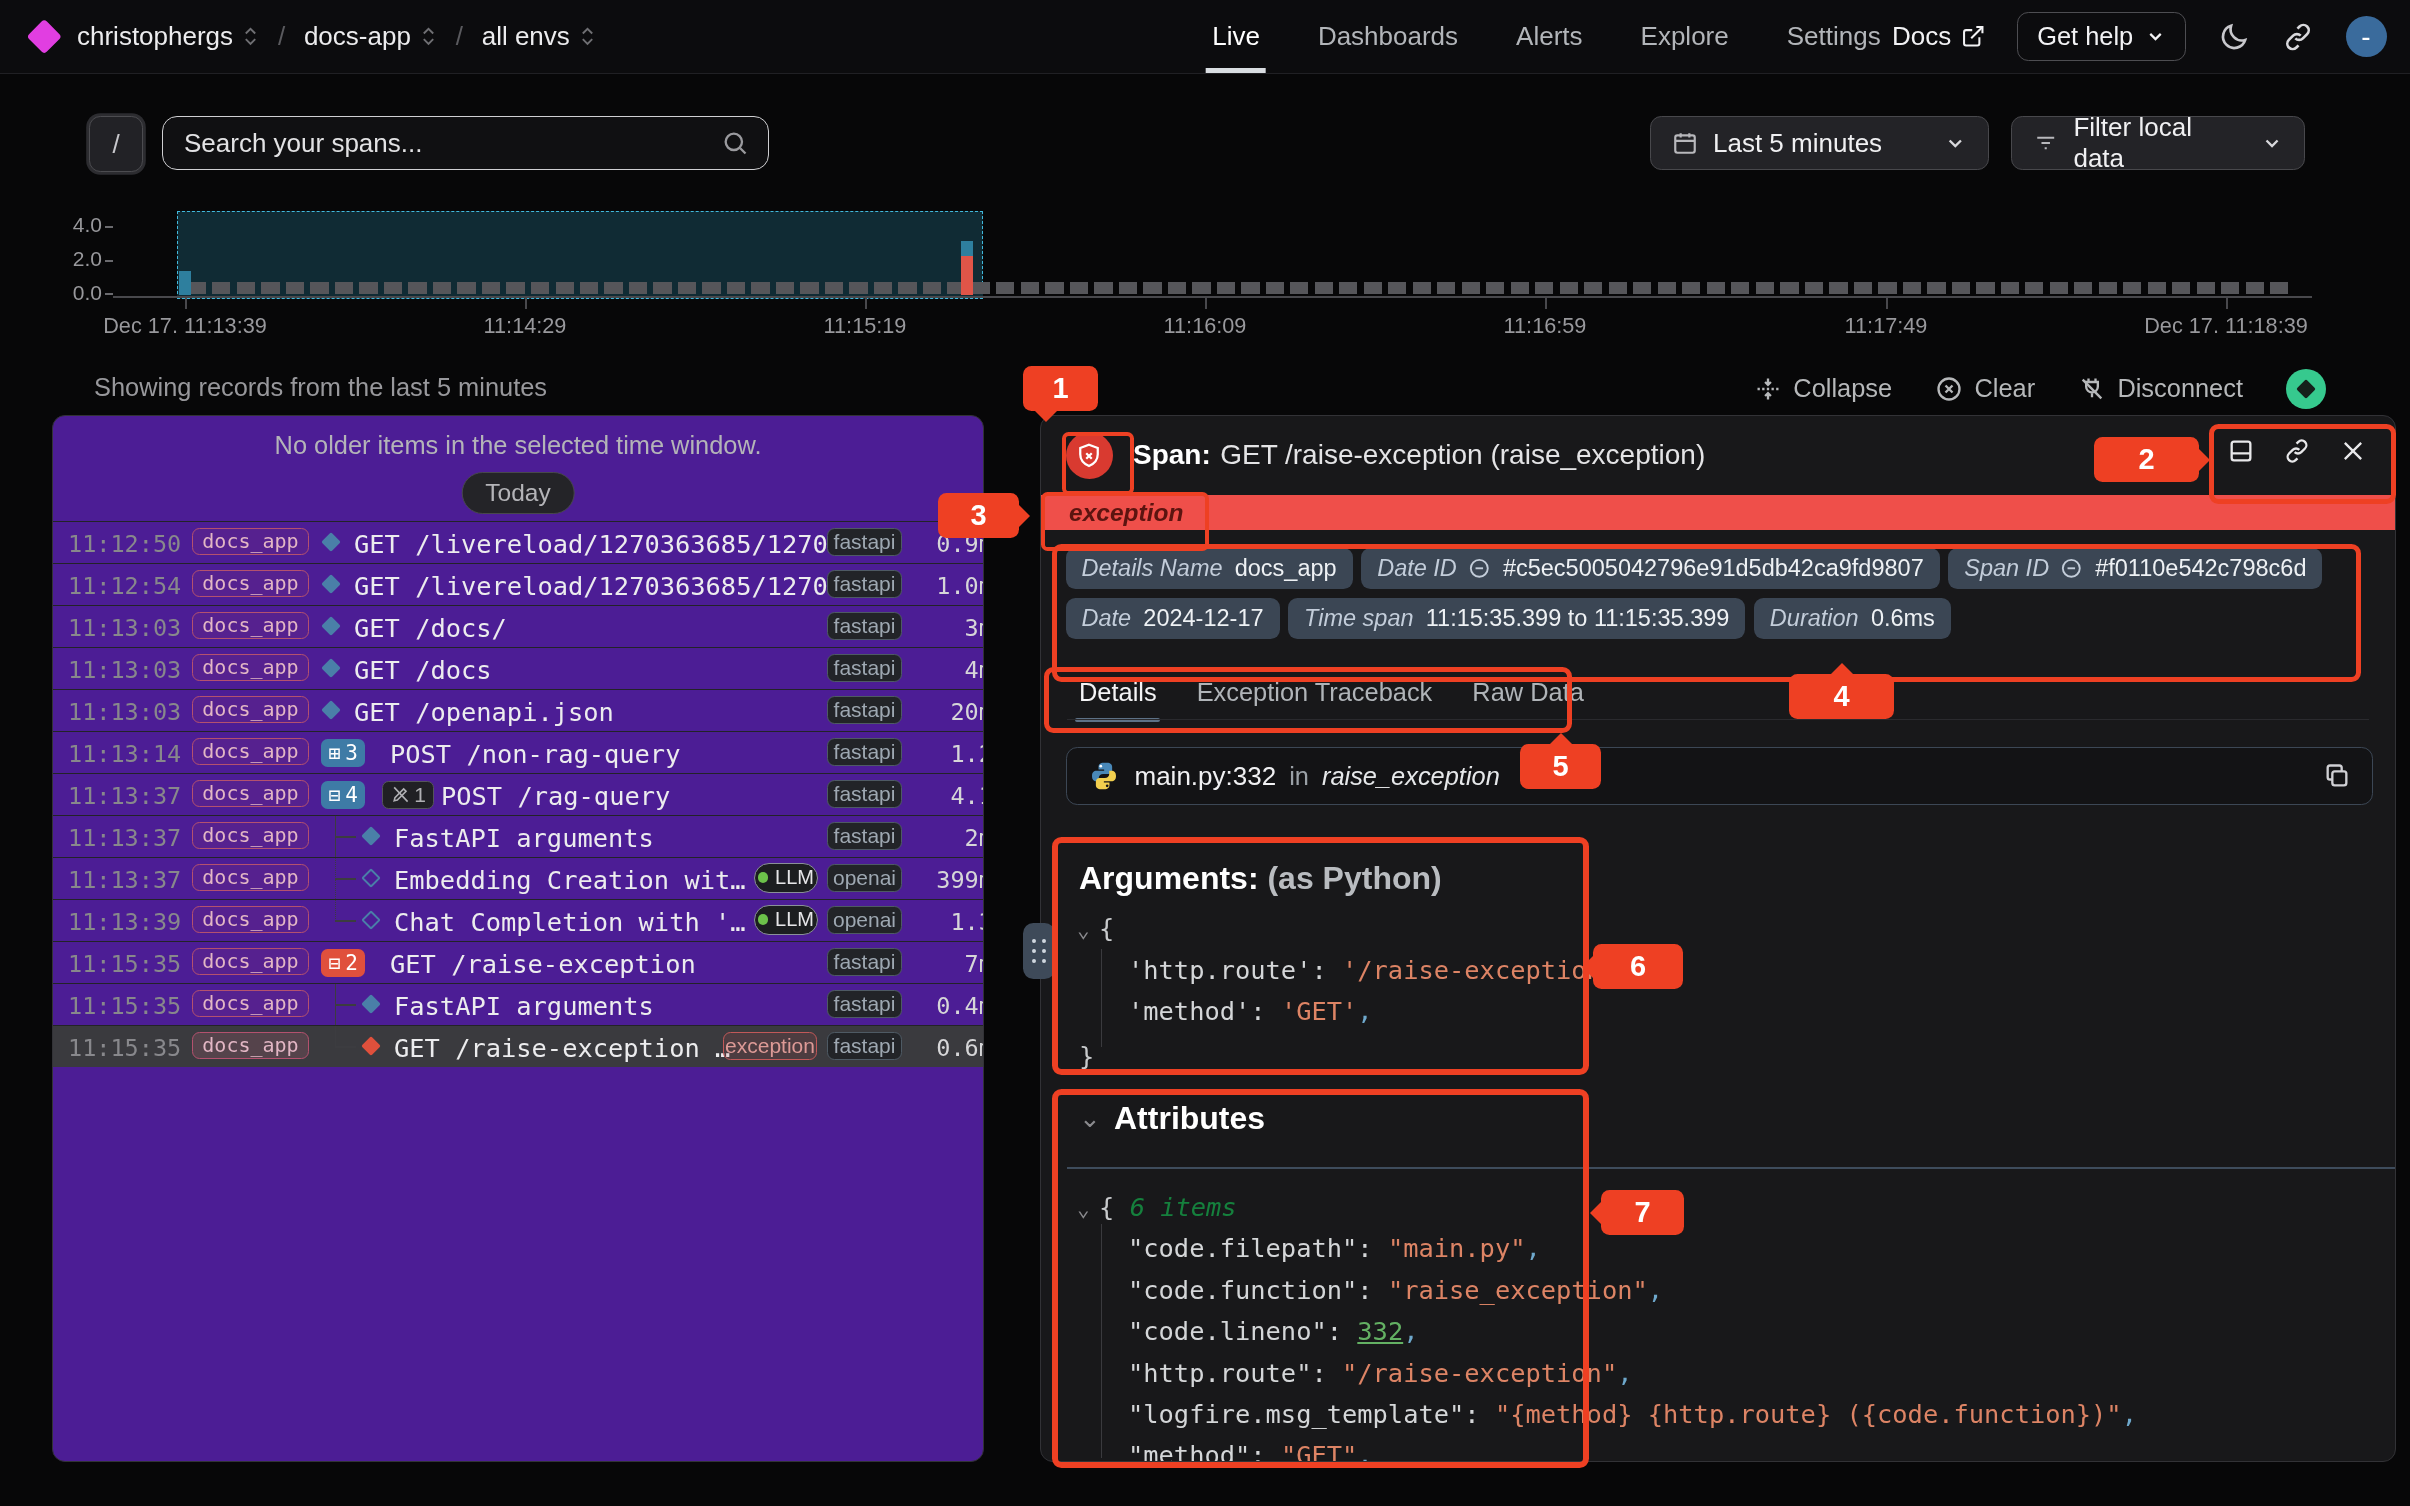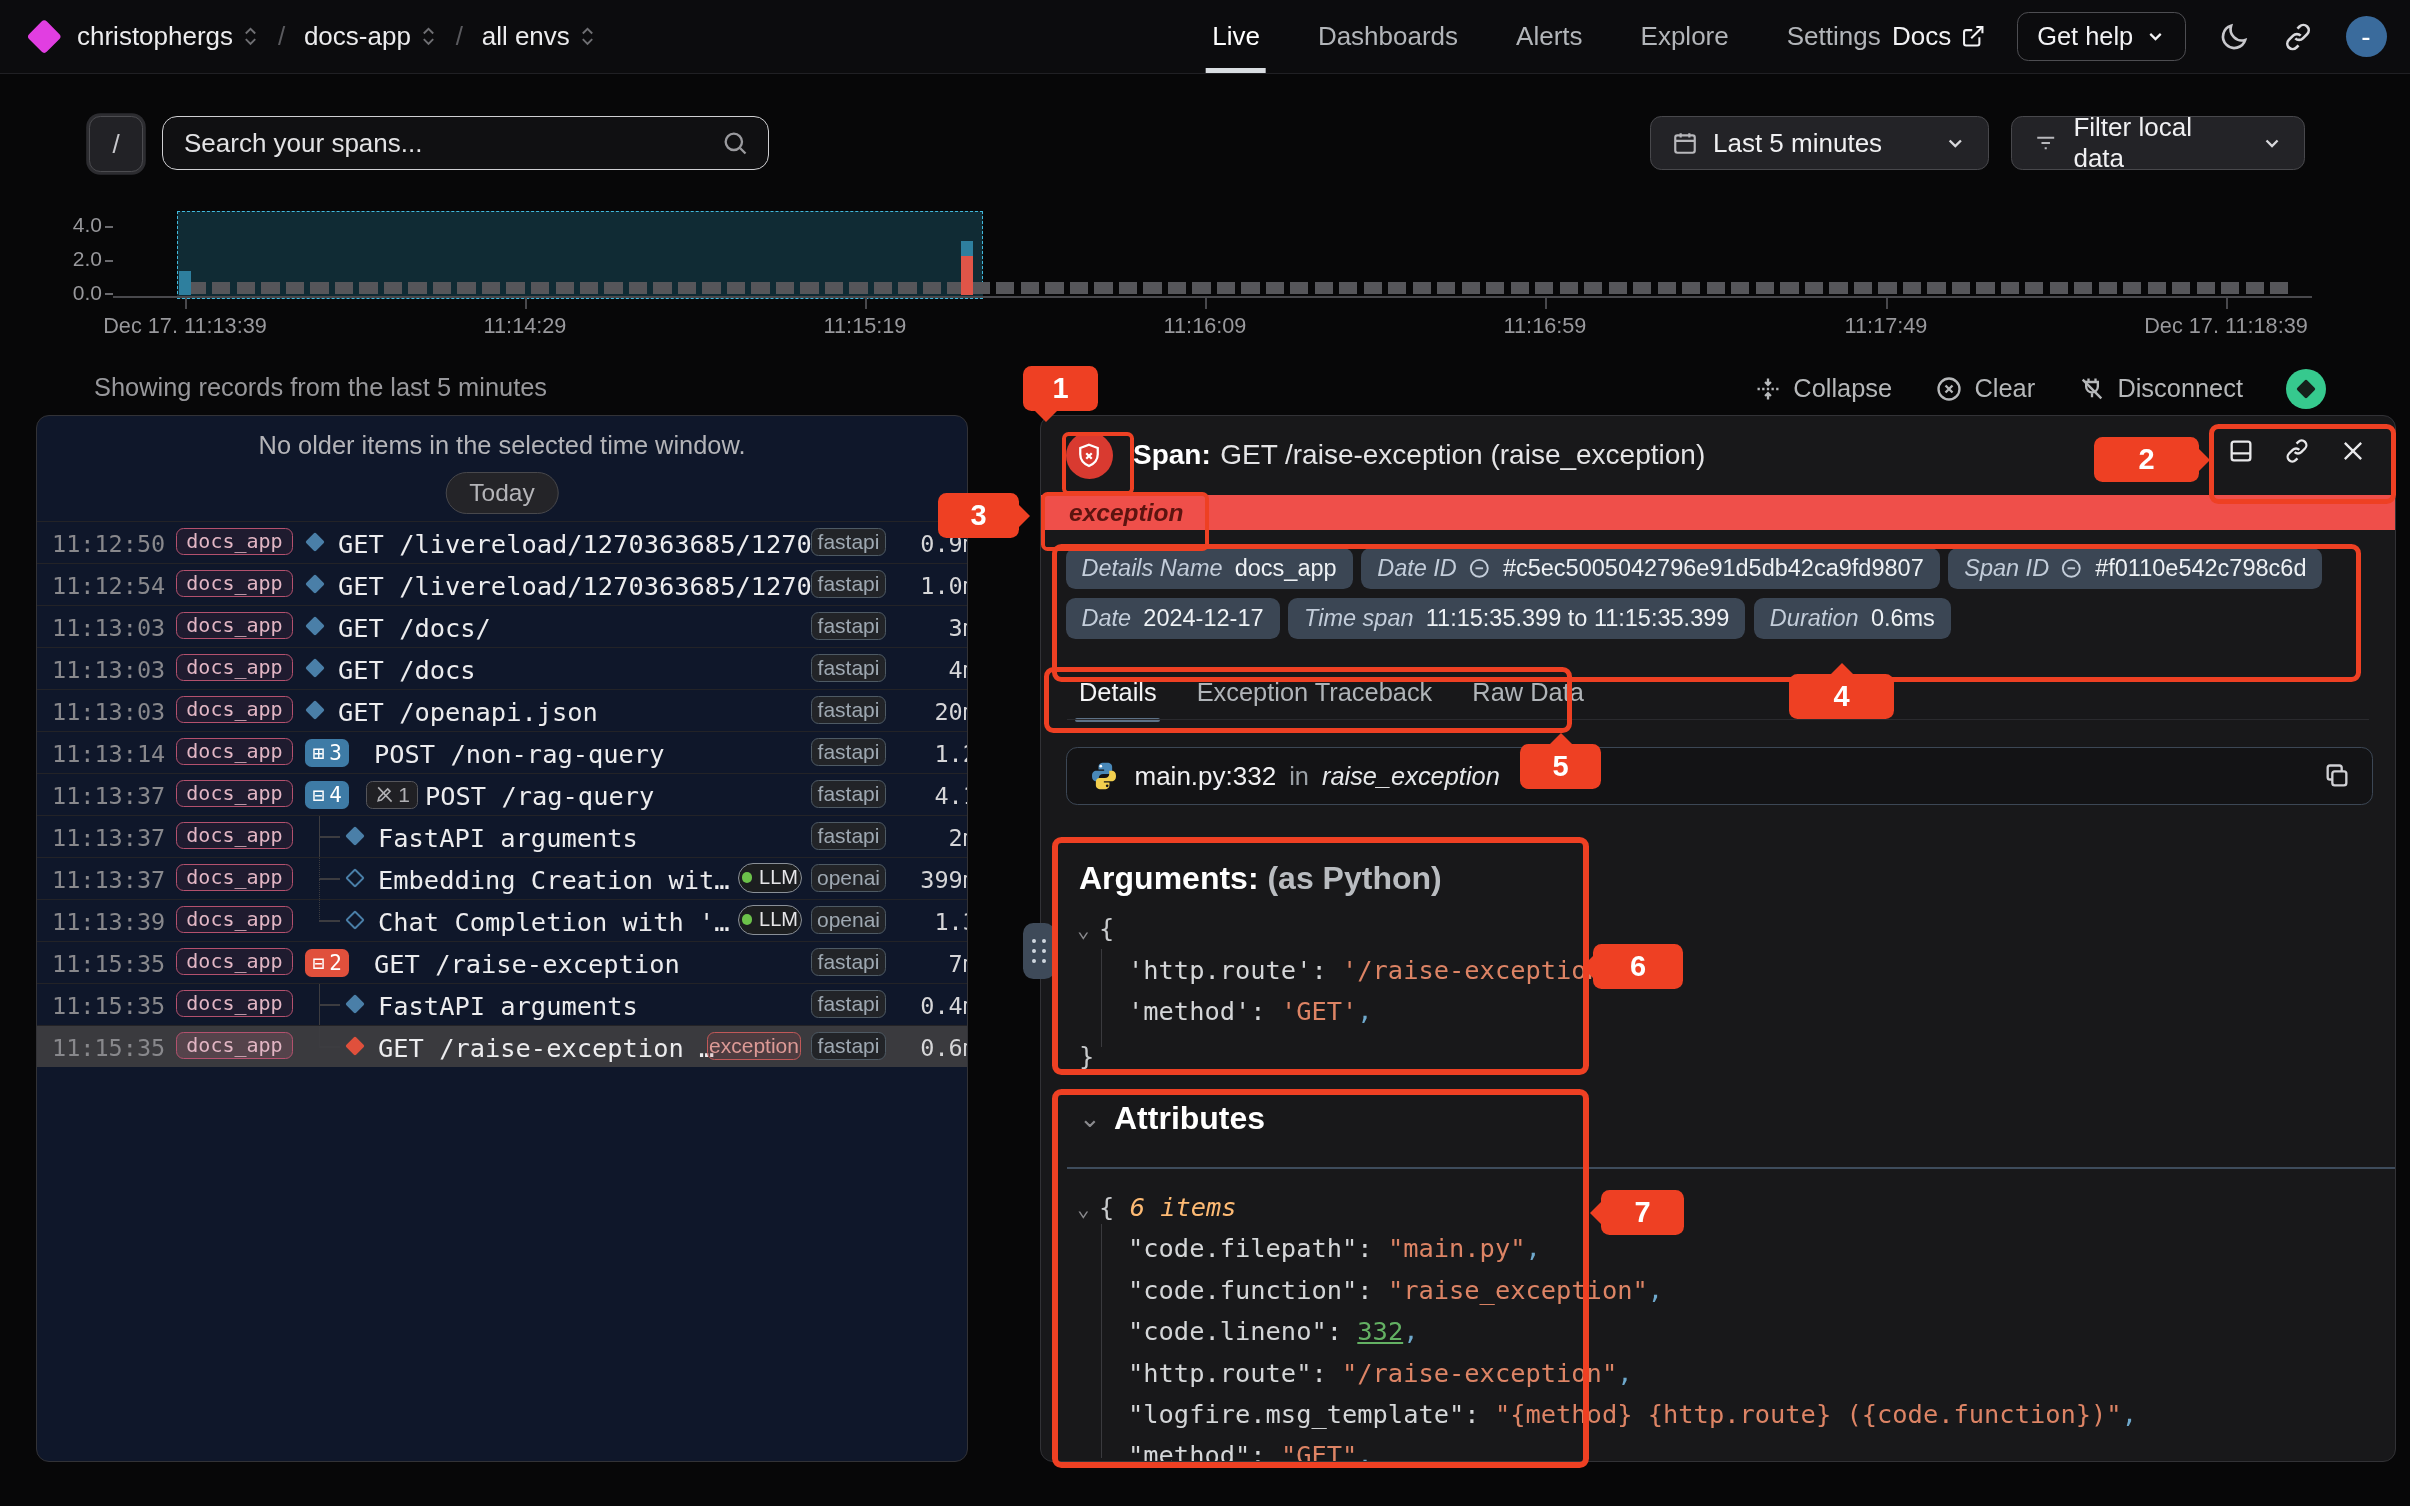"No older items in the" #leftpanel { background: #0f172a -> #4c1d95; left: 36px -> 52px }
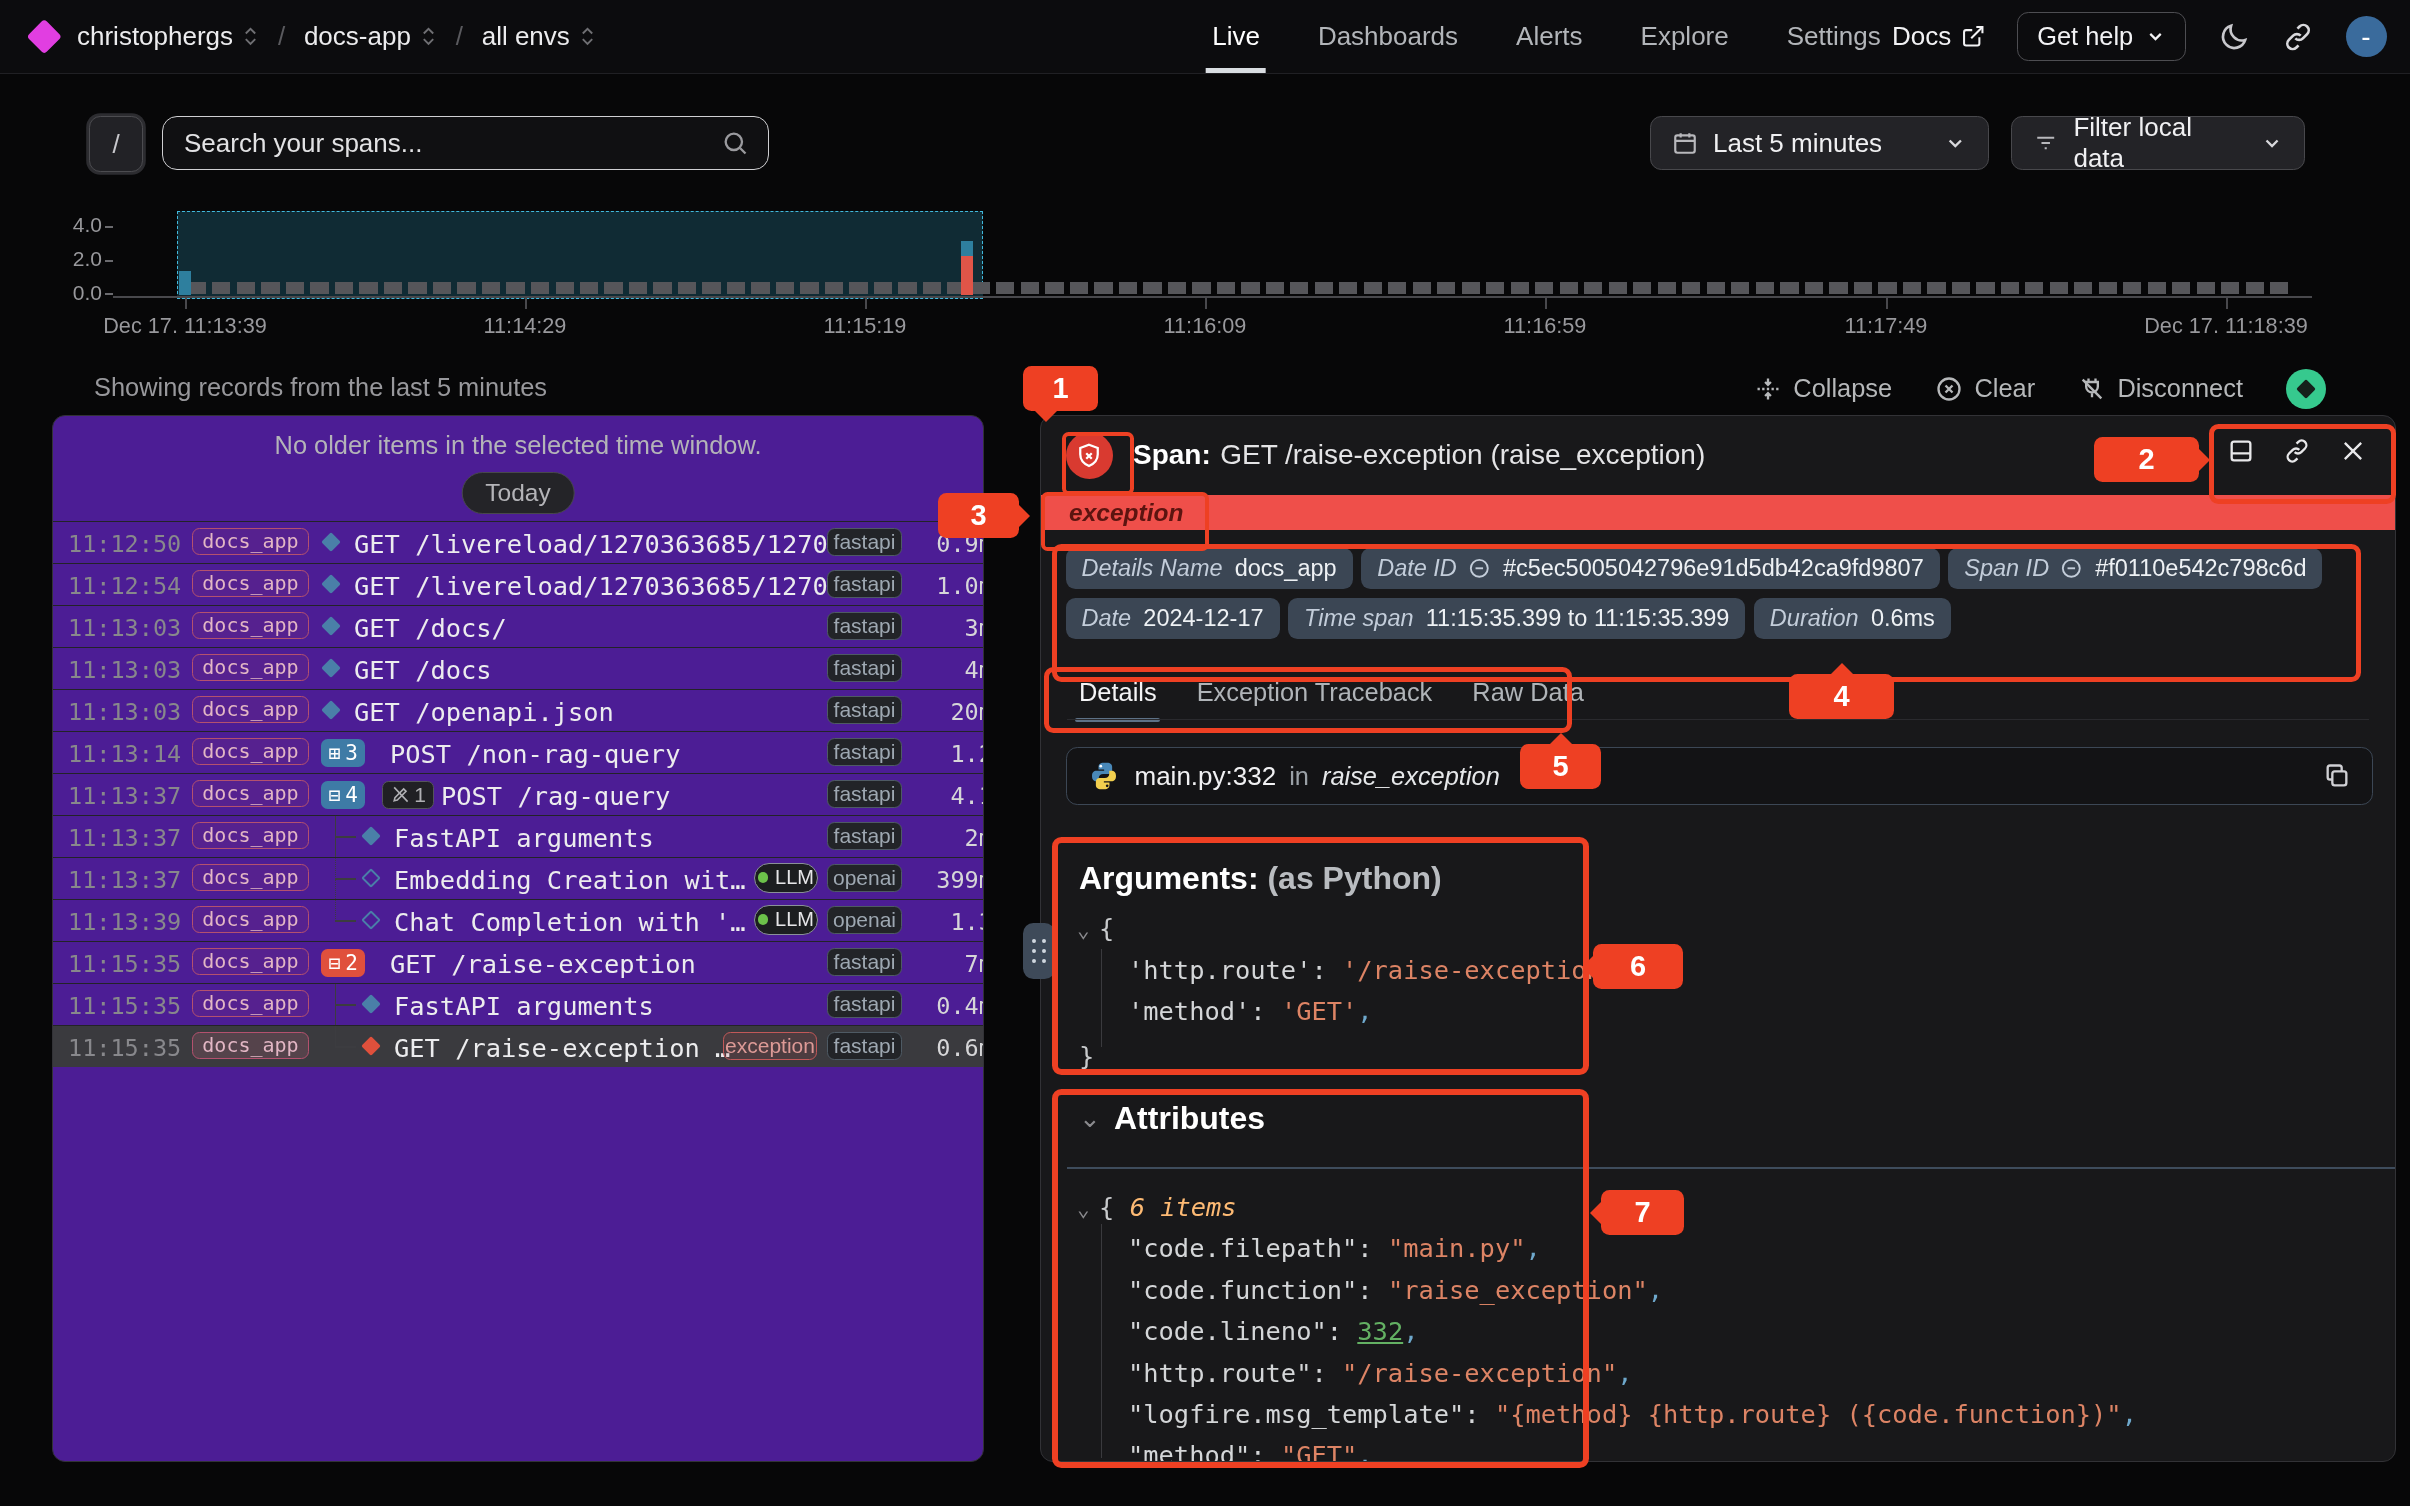"6 items" .cg { color: #fdba74 -> #15803d }
